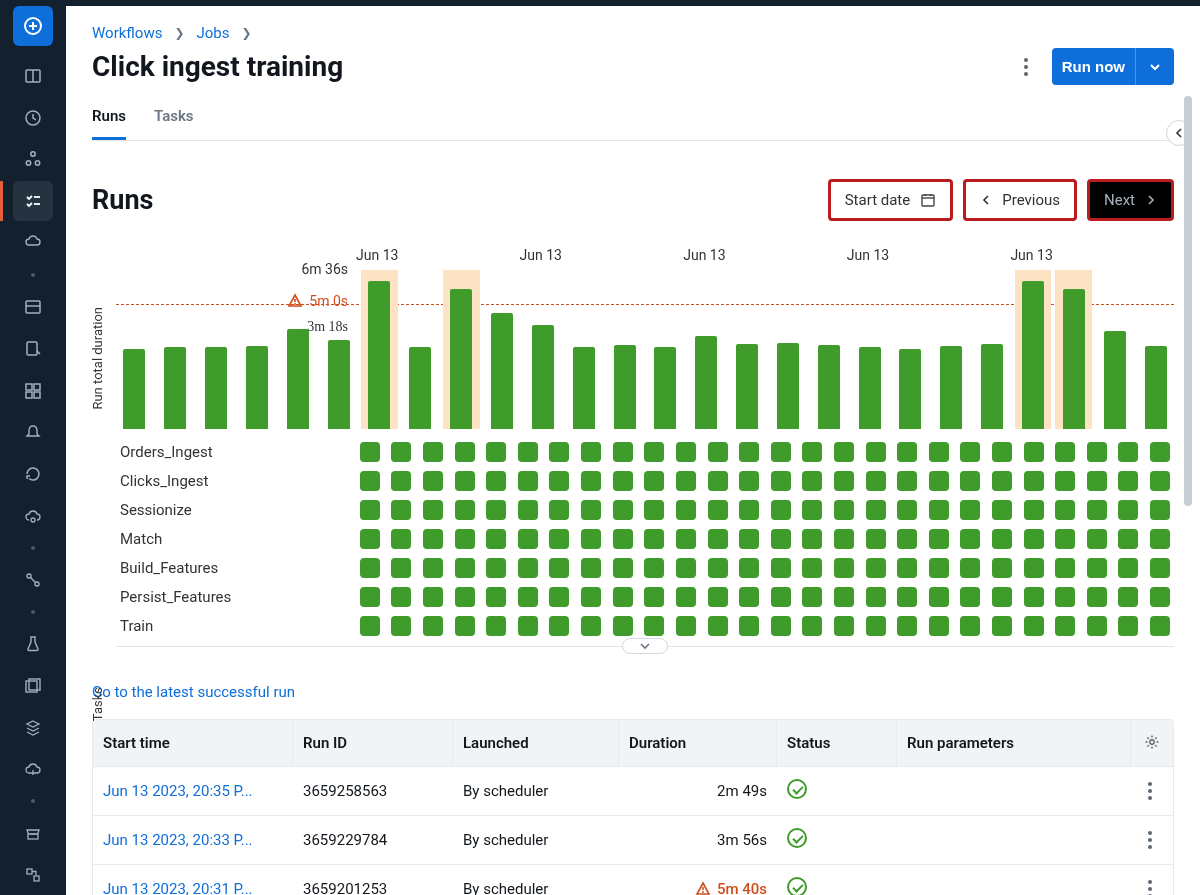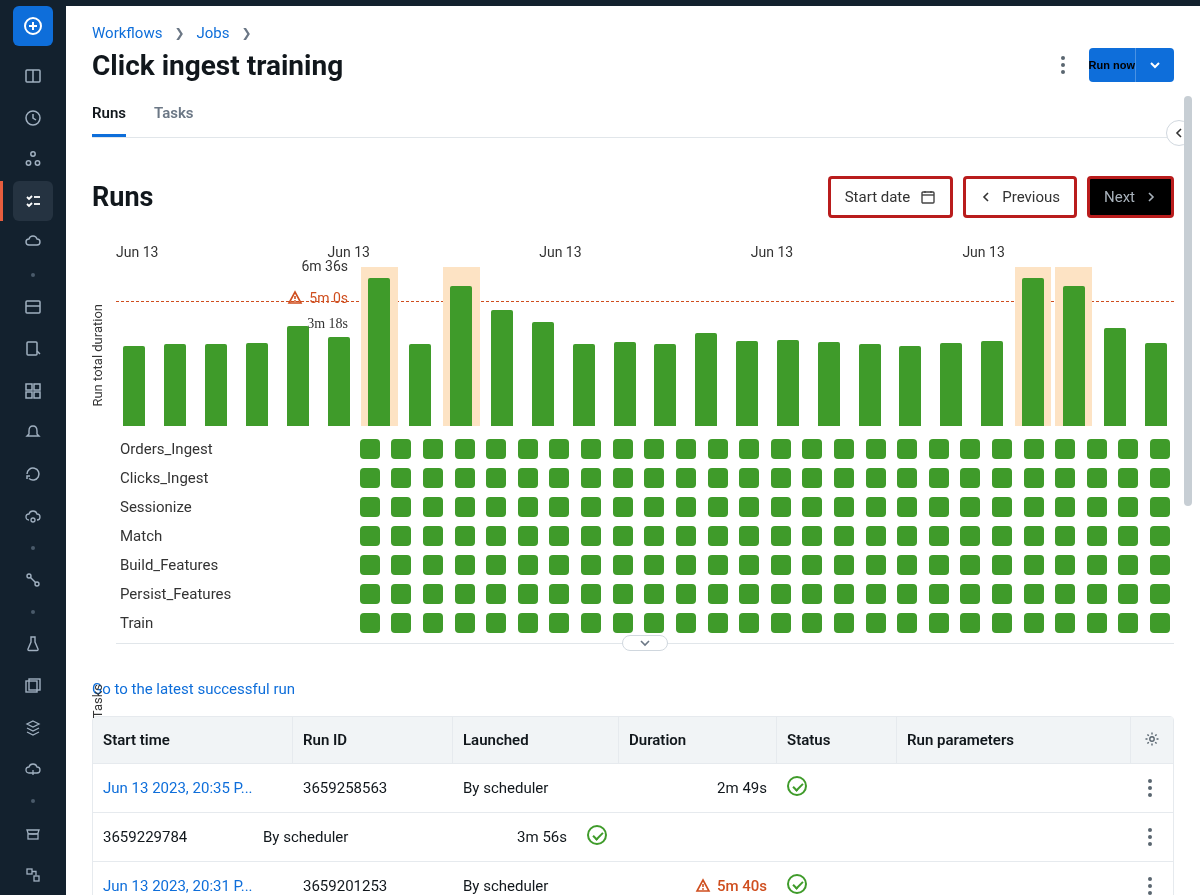"Run now" .run-now-btn { color: #000000 -> #ffffff; font-size: 11px -> 15px; padding: 10px 0 -> 10px 10px }
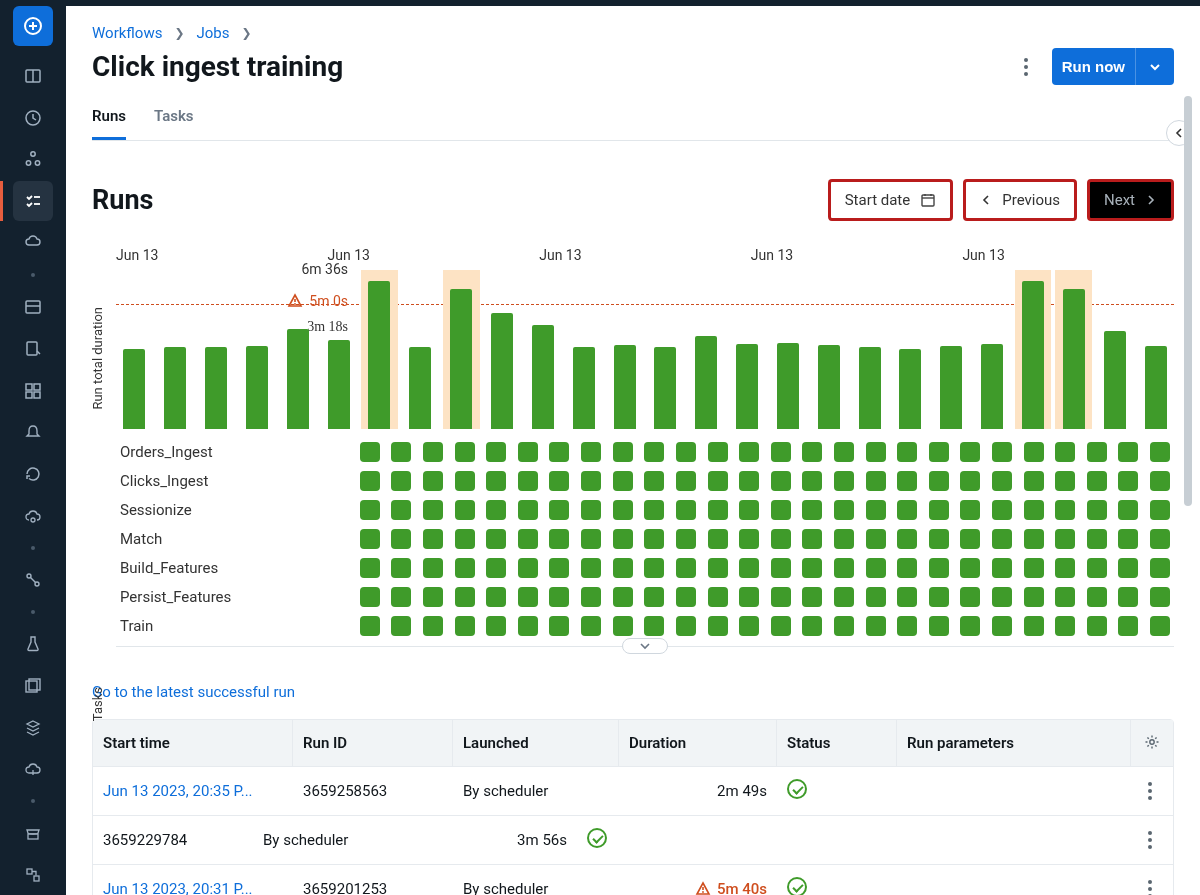"Jun 13" .xlabels { margin-left: none -> 240px }
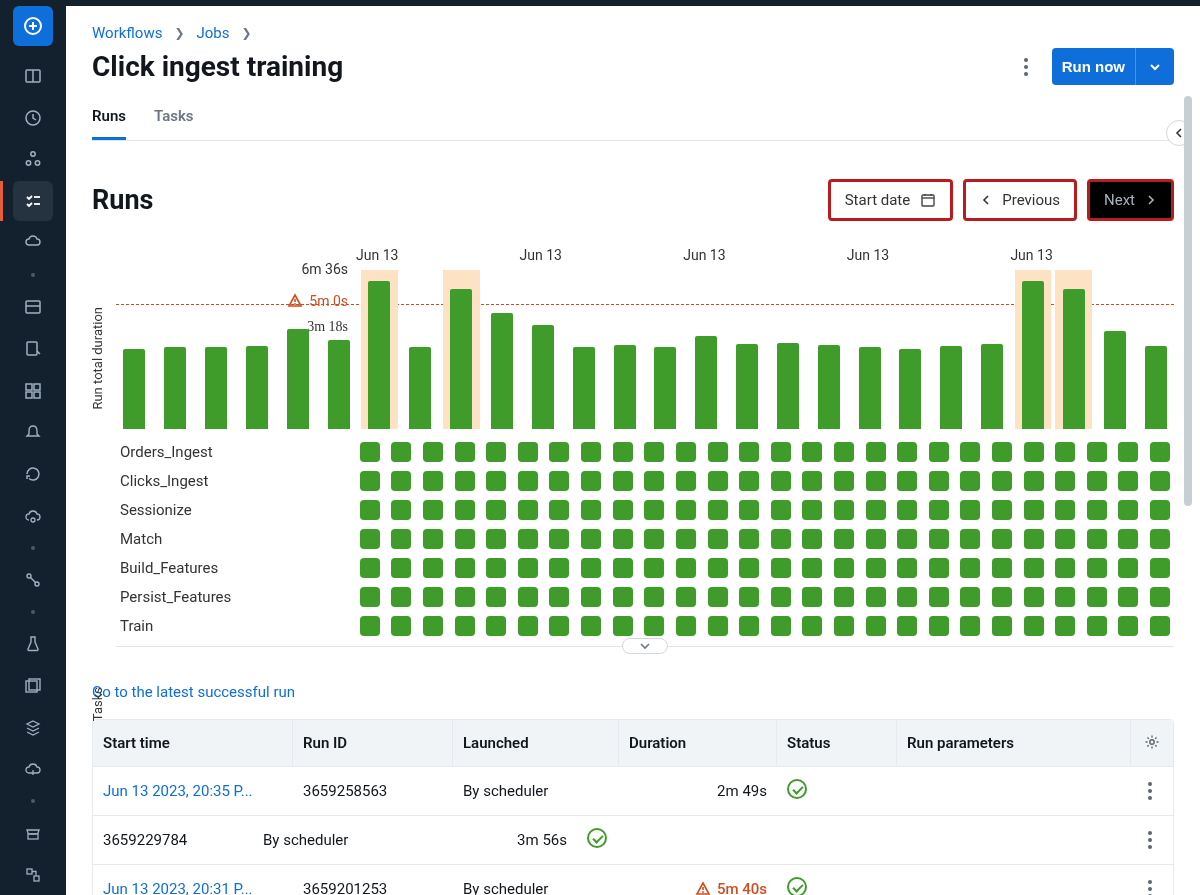"Jun 13 2023, 20:33 P..." div.td { html: none -> <div>Jun 13 2023, 20:33 P...</div> }
